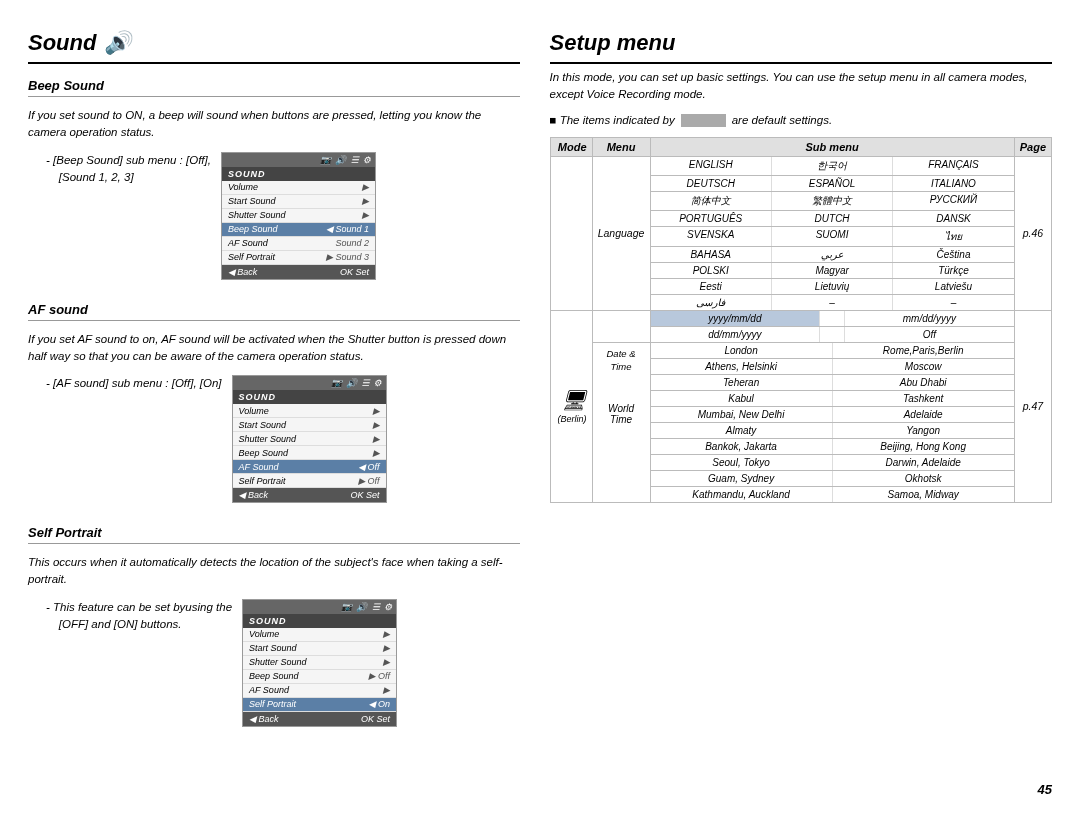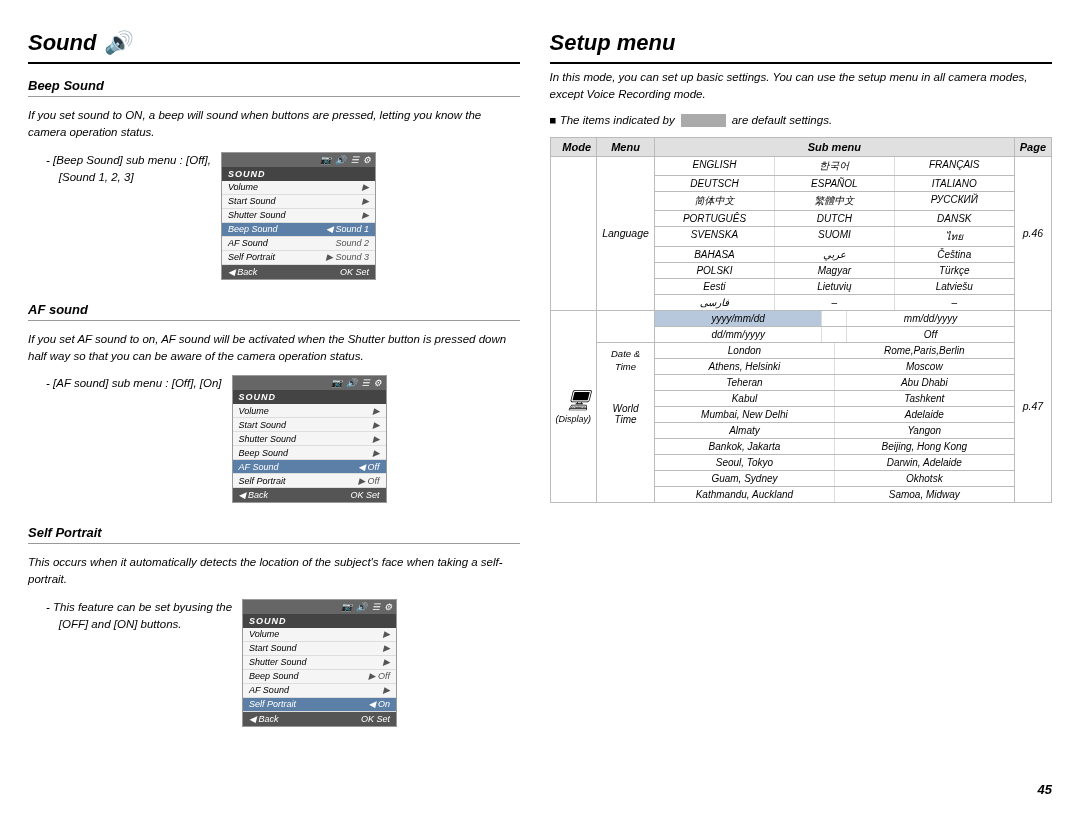"(Display)" span { text: Display -> Berlin }
